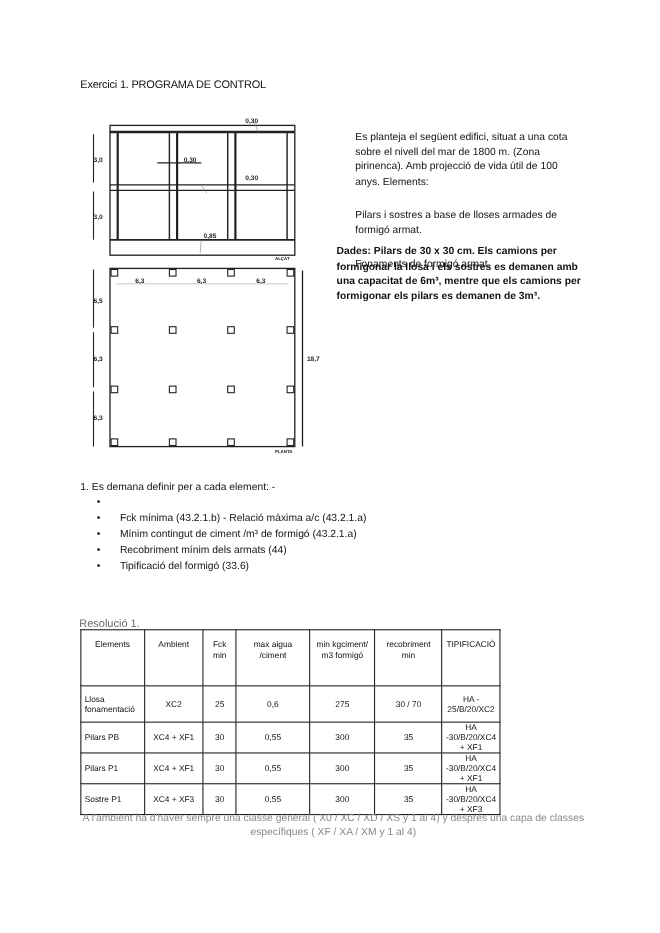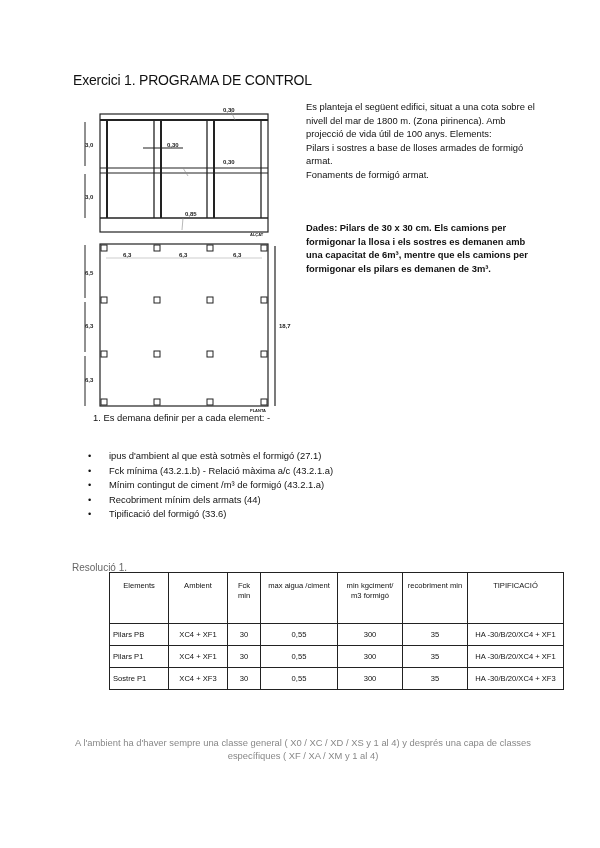"Exercici 1. PROGRAMA DE CONTROL" .title { font-size: 14px -> 10px }
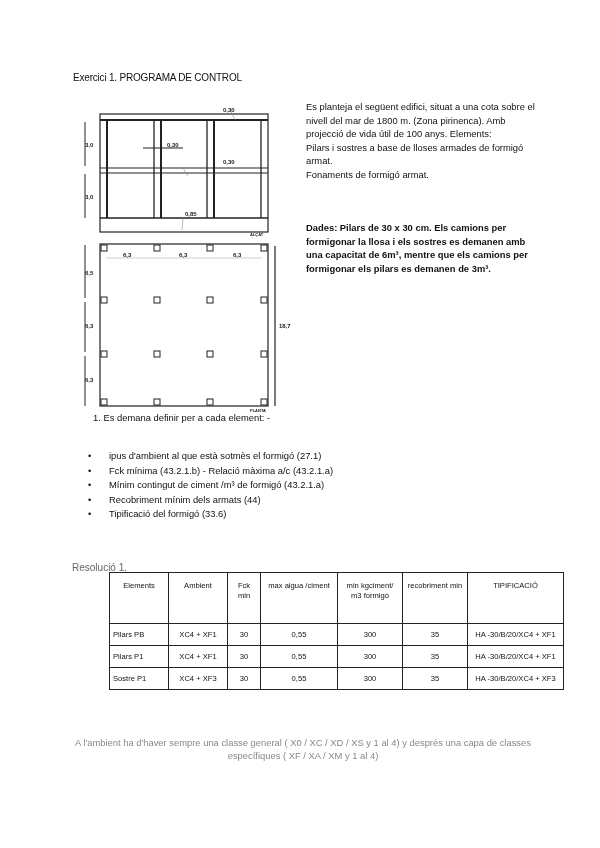"Es planteja el següent edifici," .intro p { margin: 0 -> 17px }
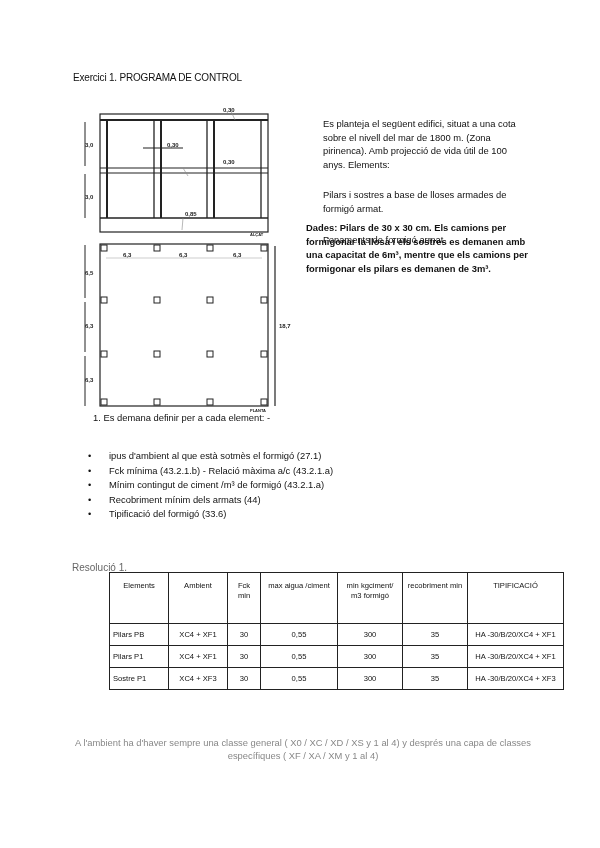"1. Es demana definir per" .task { margin-left: 20px -> none; top: 412px -> 436px }
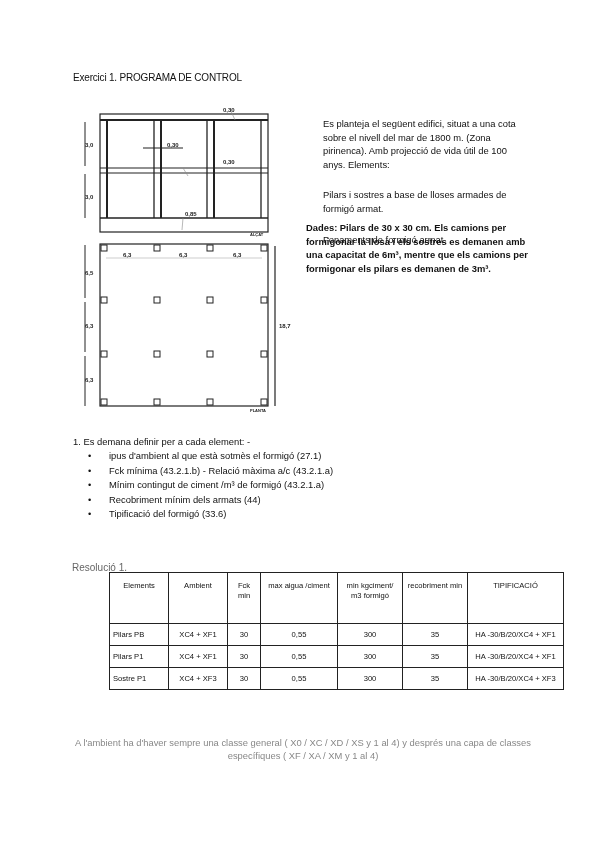"ipus d'ambient al que està" span { html: <span>ipus d'ambient al que està sotmès el formigó (27.1)</span> -> none }
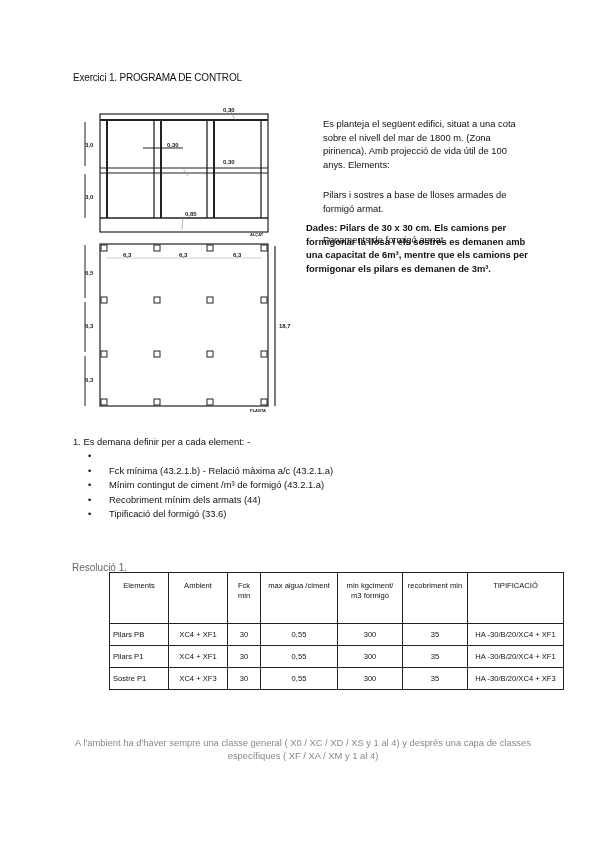"Elements" table.res { margin-left: 36px -> none; width: 455px -> 382px }
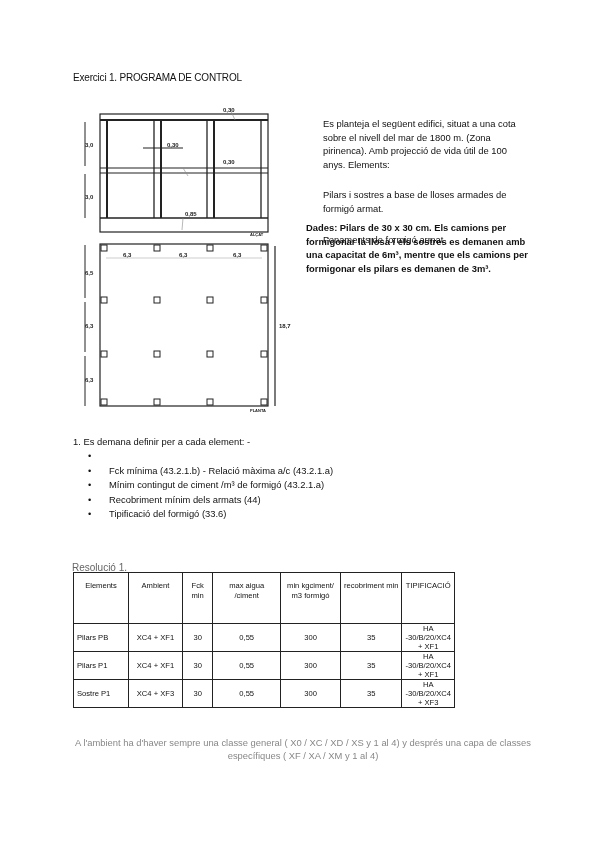"Llosa fonamentació" tr.first { html: none -> <tr> <td>Llosa fonamentació</td> <td>XC2</td> <td>25</td> <td>0,6</td> <td>275</td> <td>30 / 70</td> <td>HA - 25/B/20/XC2</td> </tr> }
